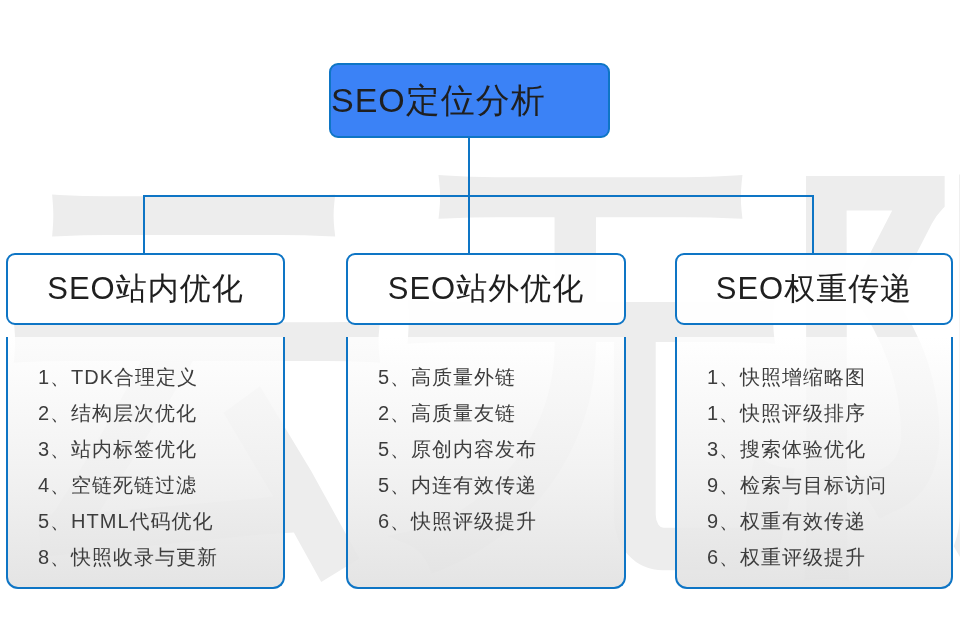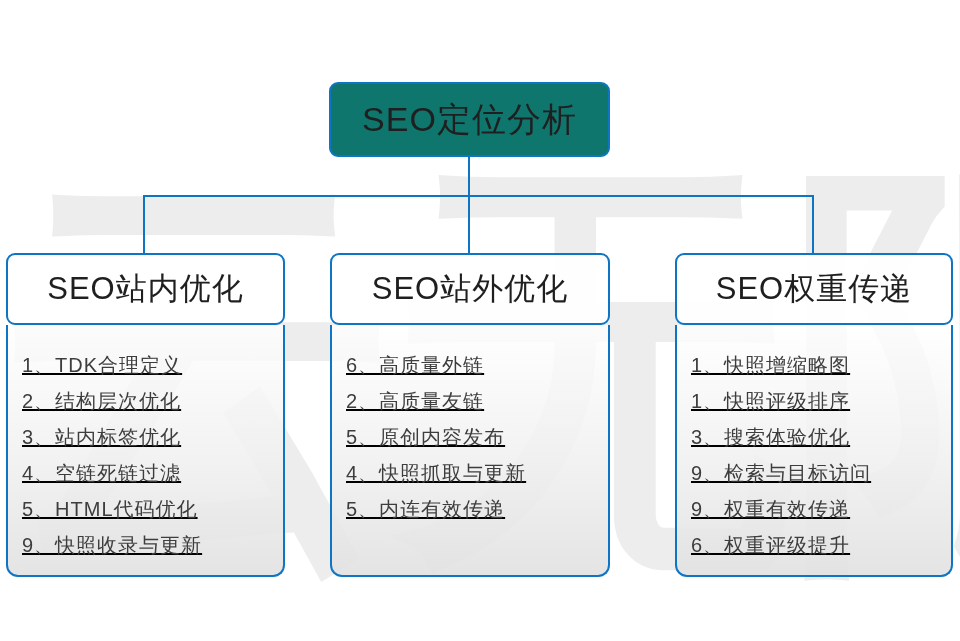"SEO定位分析" .root-node { background: #0f766e -> #3b82f6; justify-content: center -> flex-start; margin-top: 19px -> none }
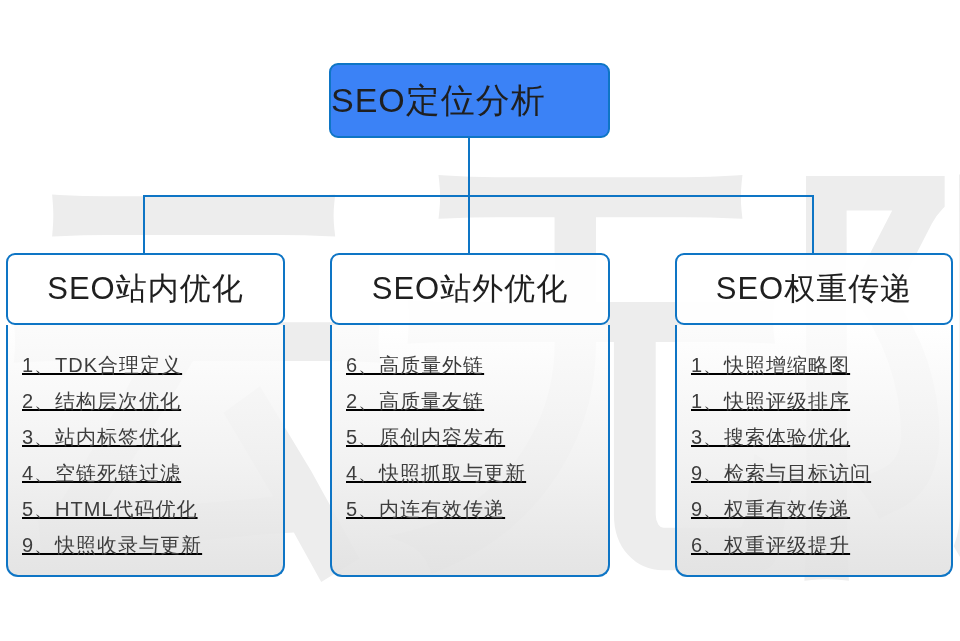"SEO站外优化" .col-2 { left: 330px -> 346px }
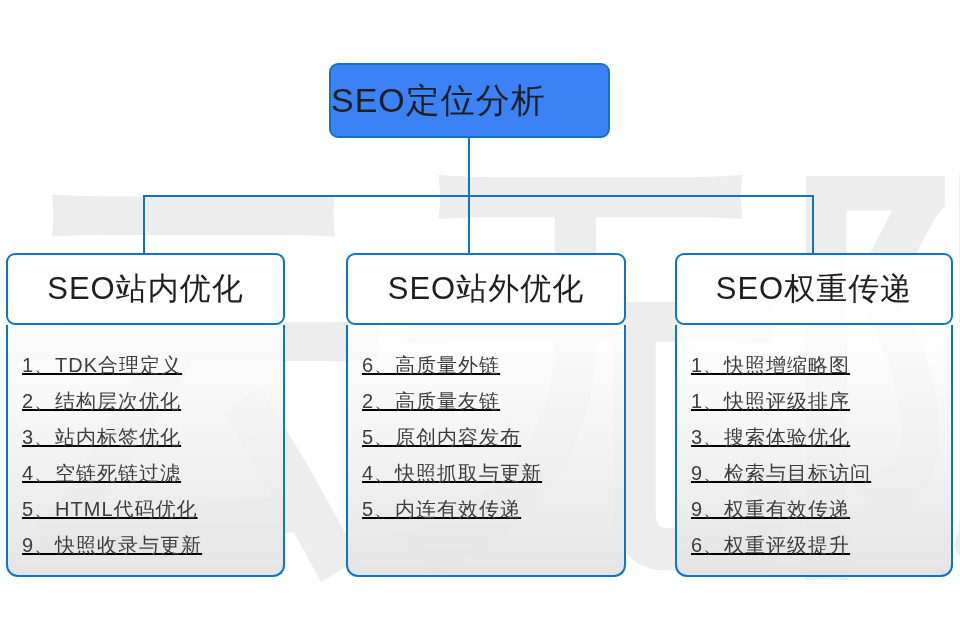"1、TDK合理定义" .col-body { margin-top: 0 -> 12px; padding: 22px 10px 0 14px -> 22px 10px 0 30px; text-decoration: underline -> none }
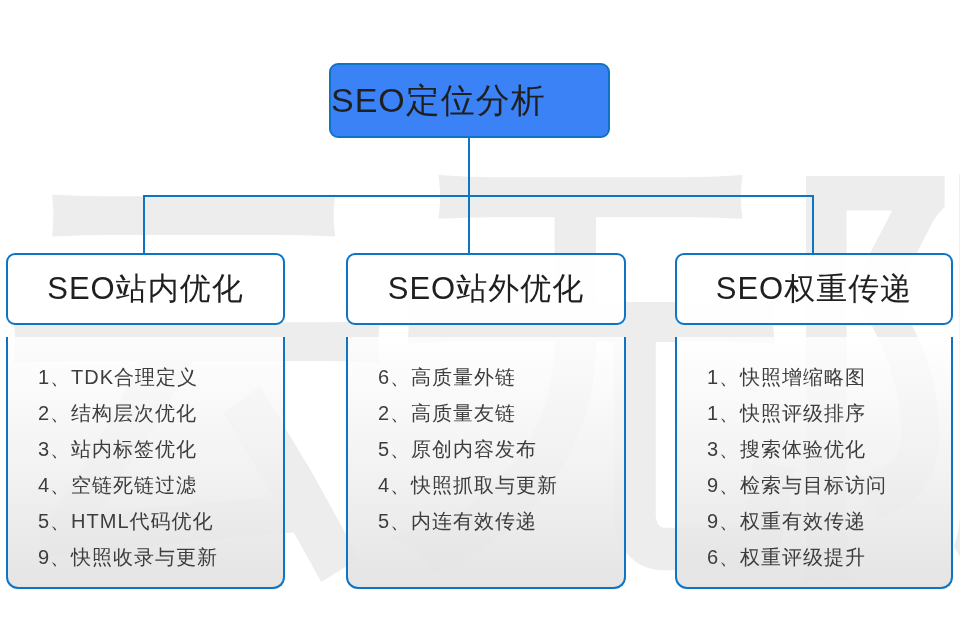"6、高质量外链" li { text: 6 -> 5 }
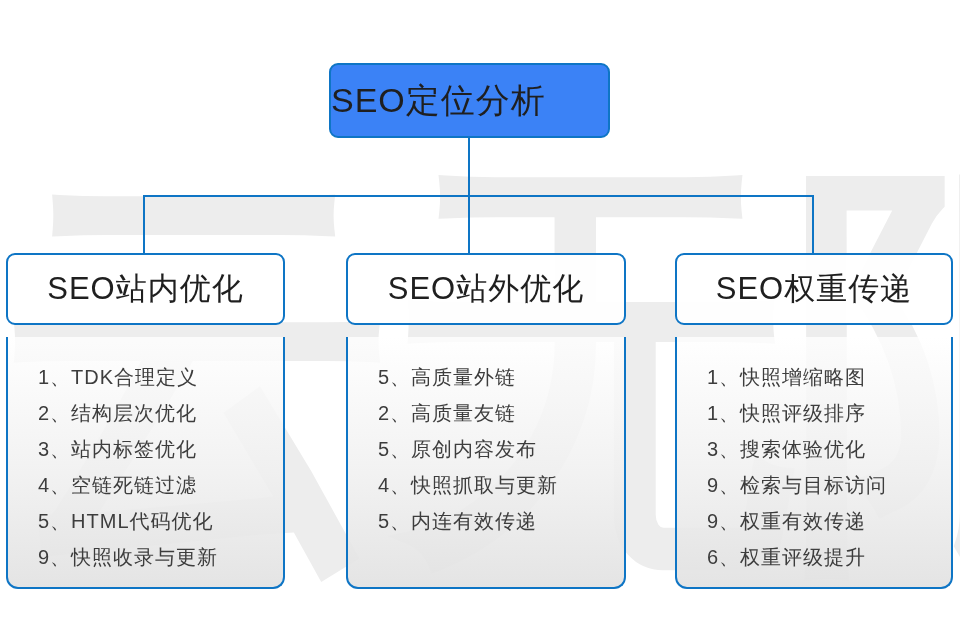"4、快照抓取与更新" li { html: <li>4、快照抓取与更新</li> -> none }
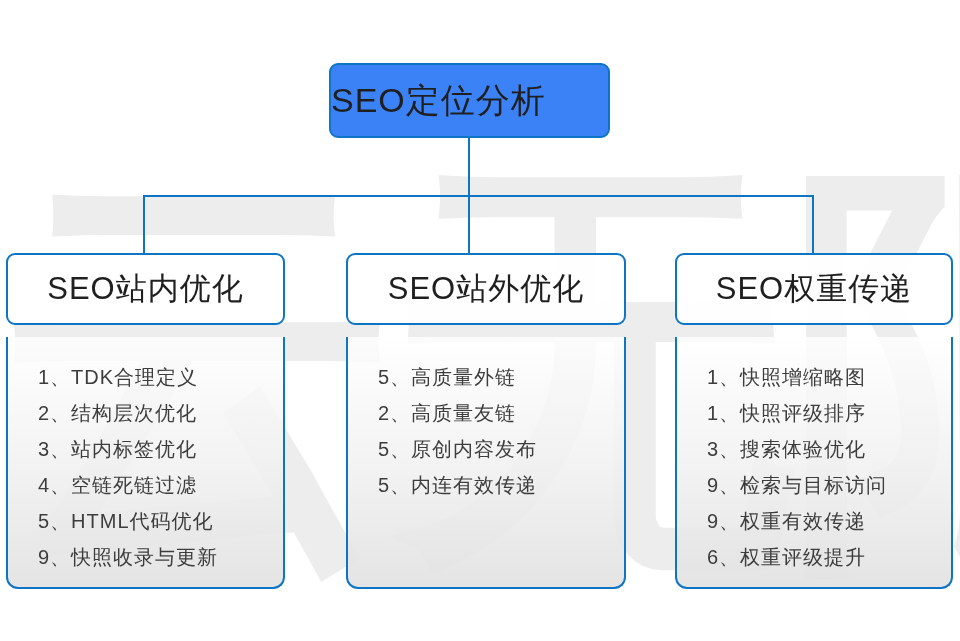"6、快照评级提升" li { html: none -> <li>6、快照评级提升</li> }
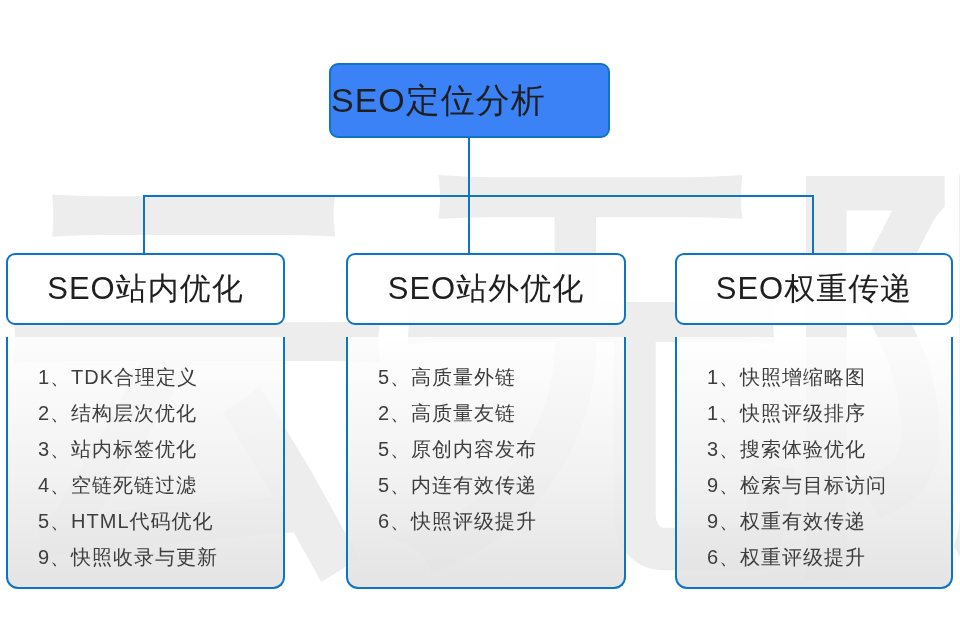"9、快照收录与更新" li { text: 9 -> 8 }
